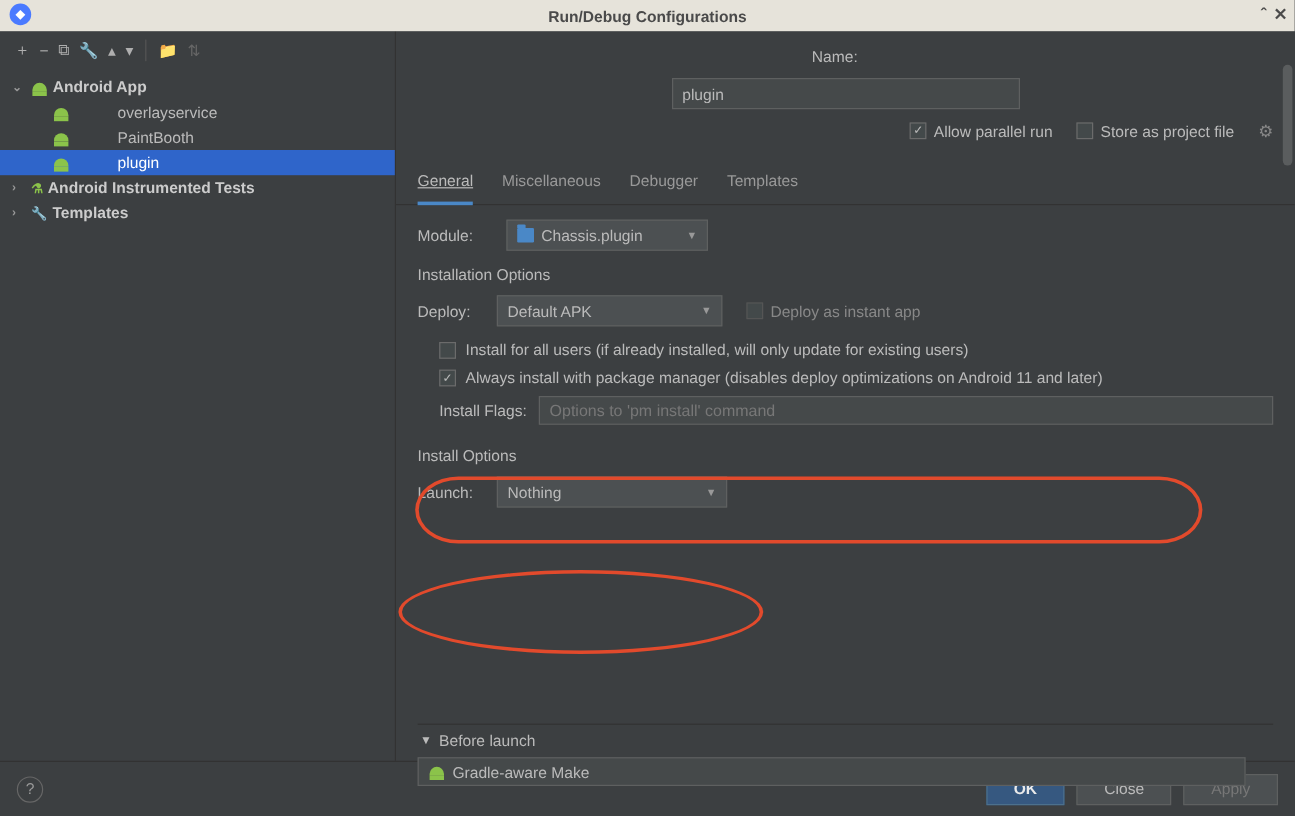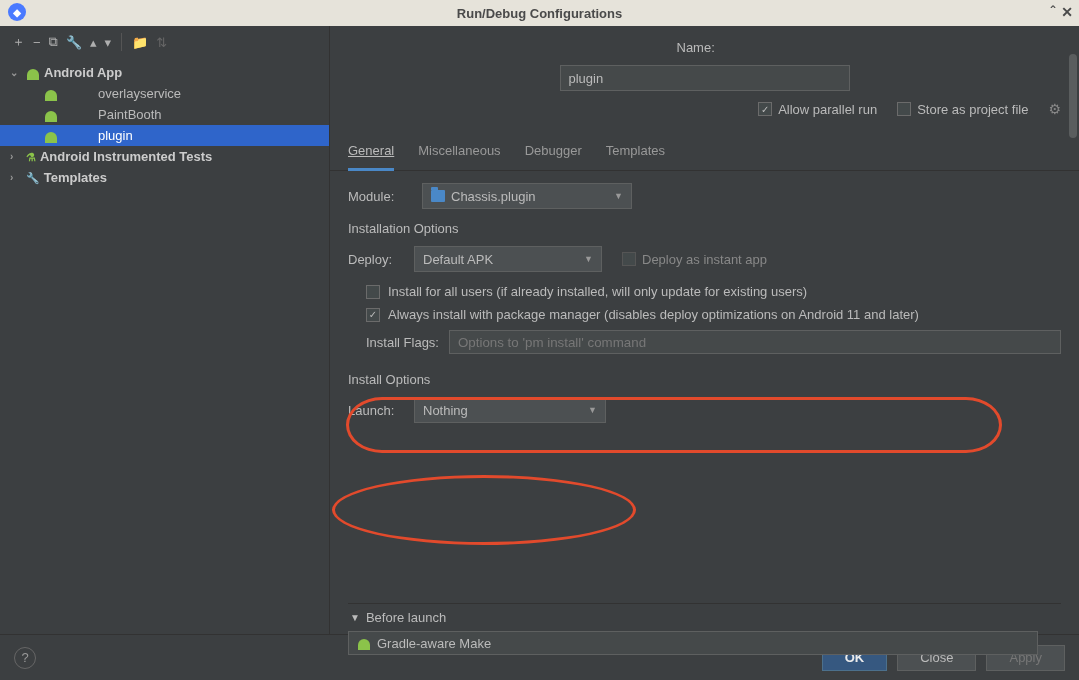"Chassis.plugin" .module-dd { width: 210px -> 168px }
